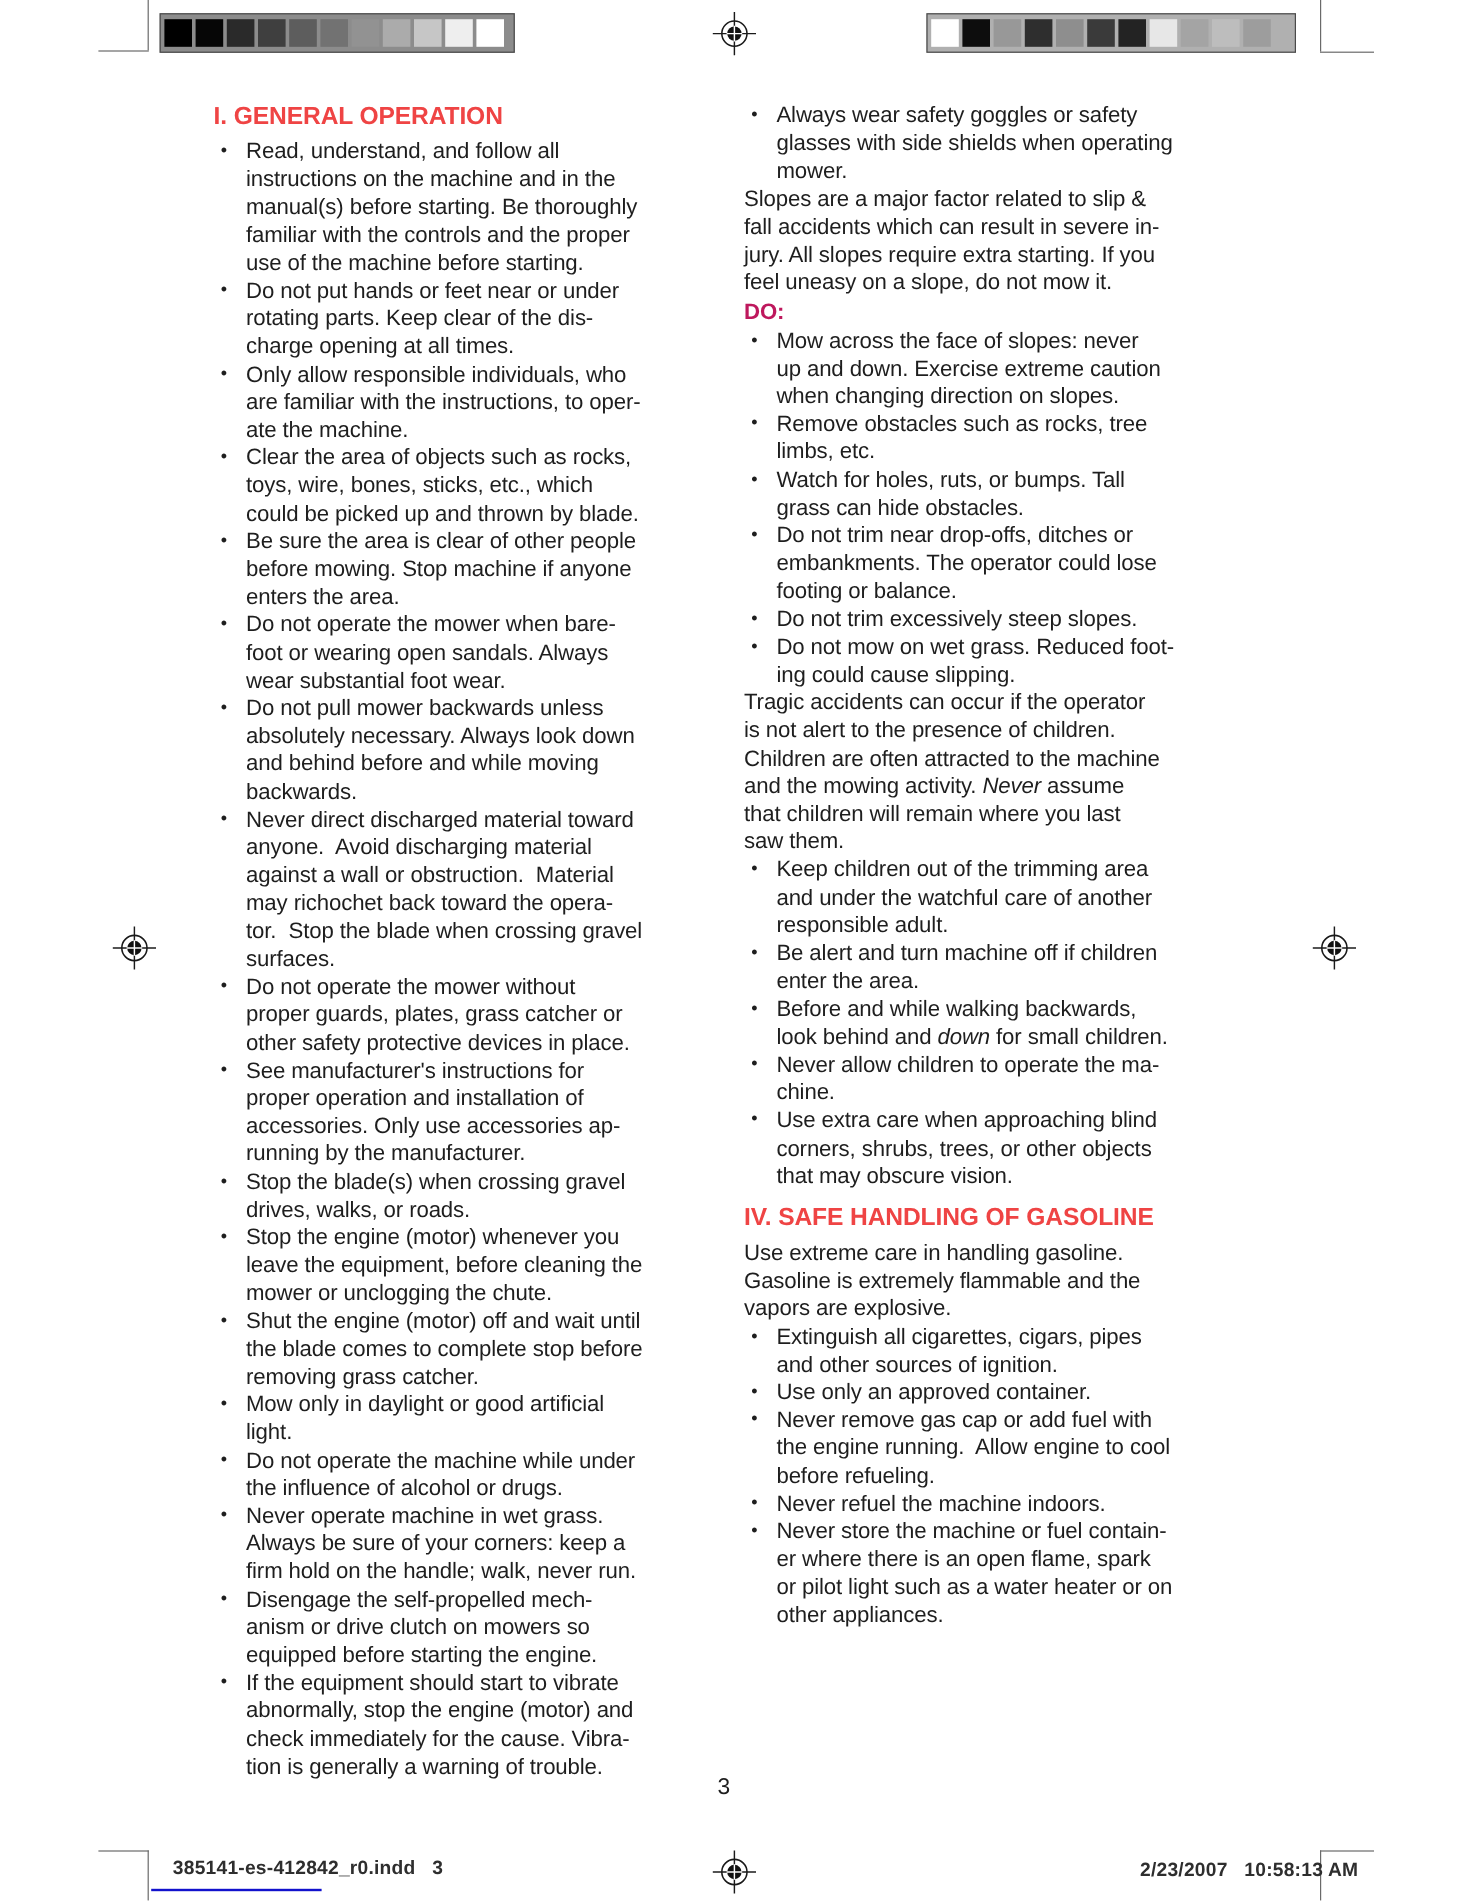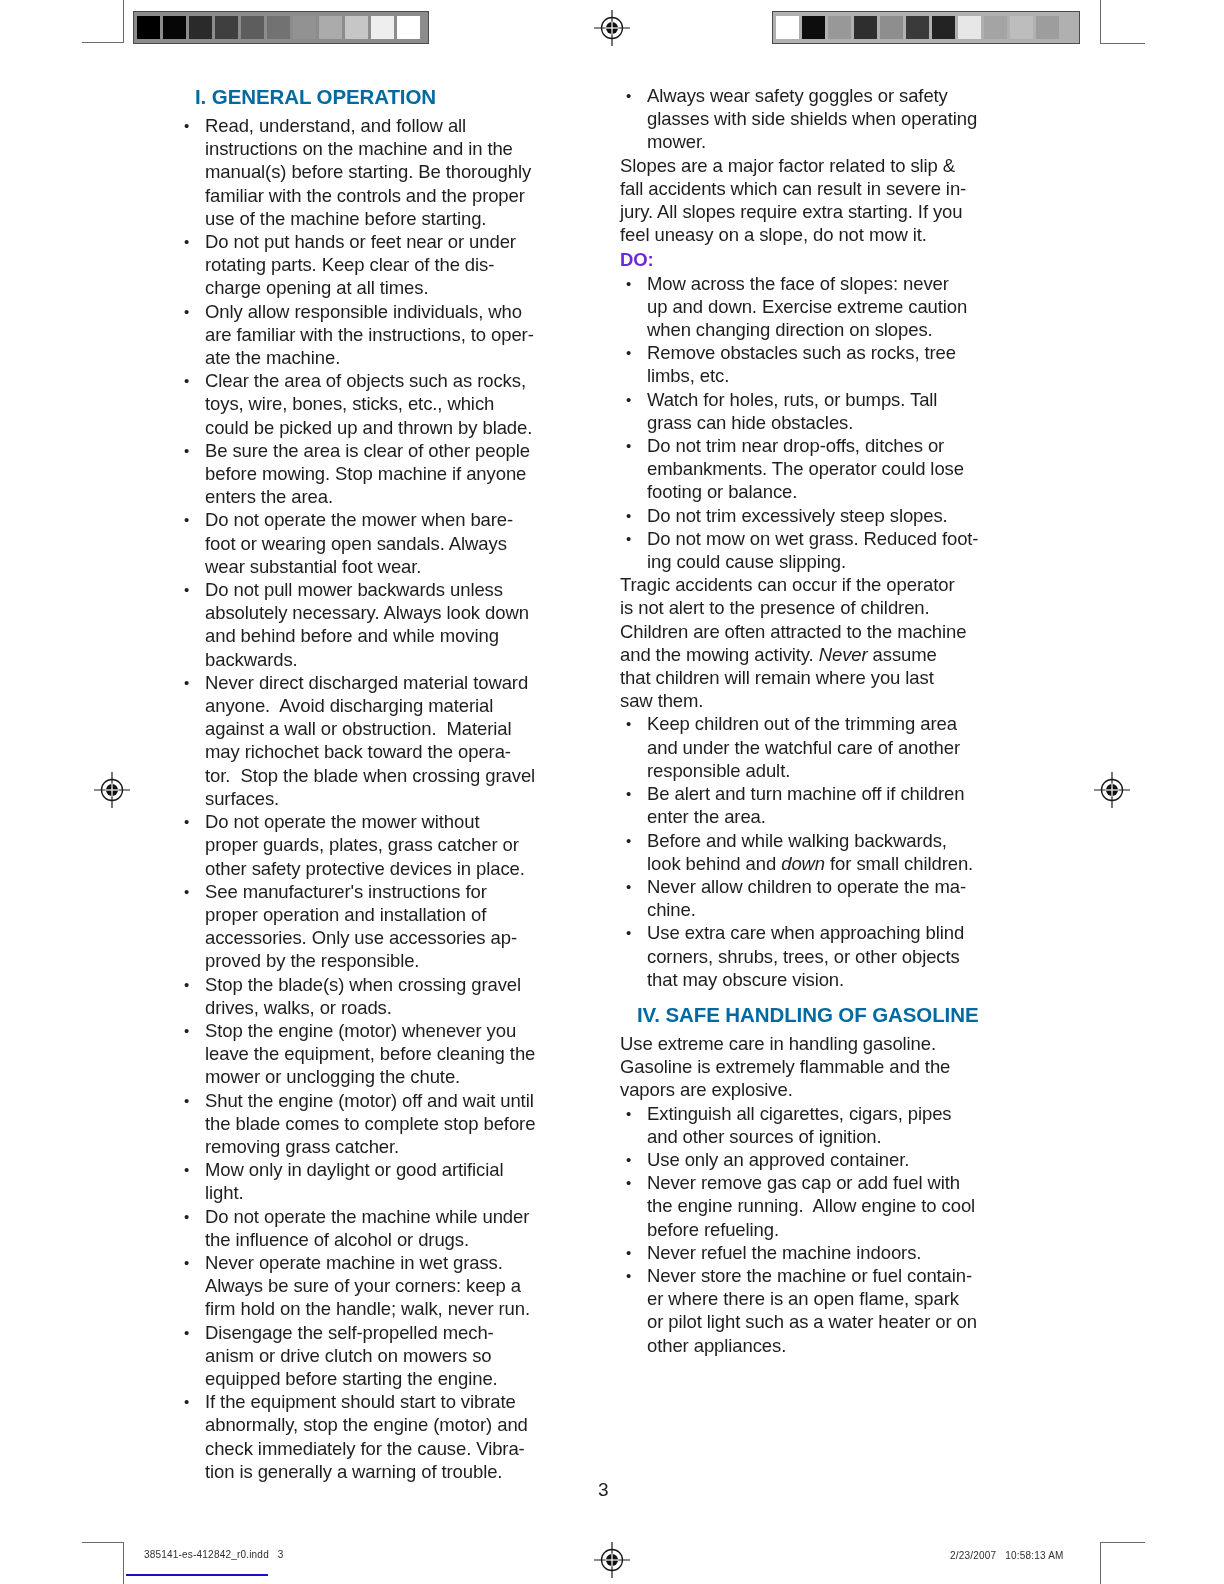"I. GENERAL OPERATION" .sec-heading { color: #0369a1 -> #ef4444; margin: 11px 17px 4px -> 11px 0 4px }
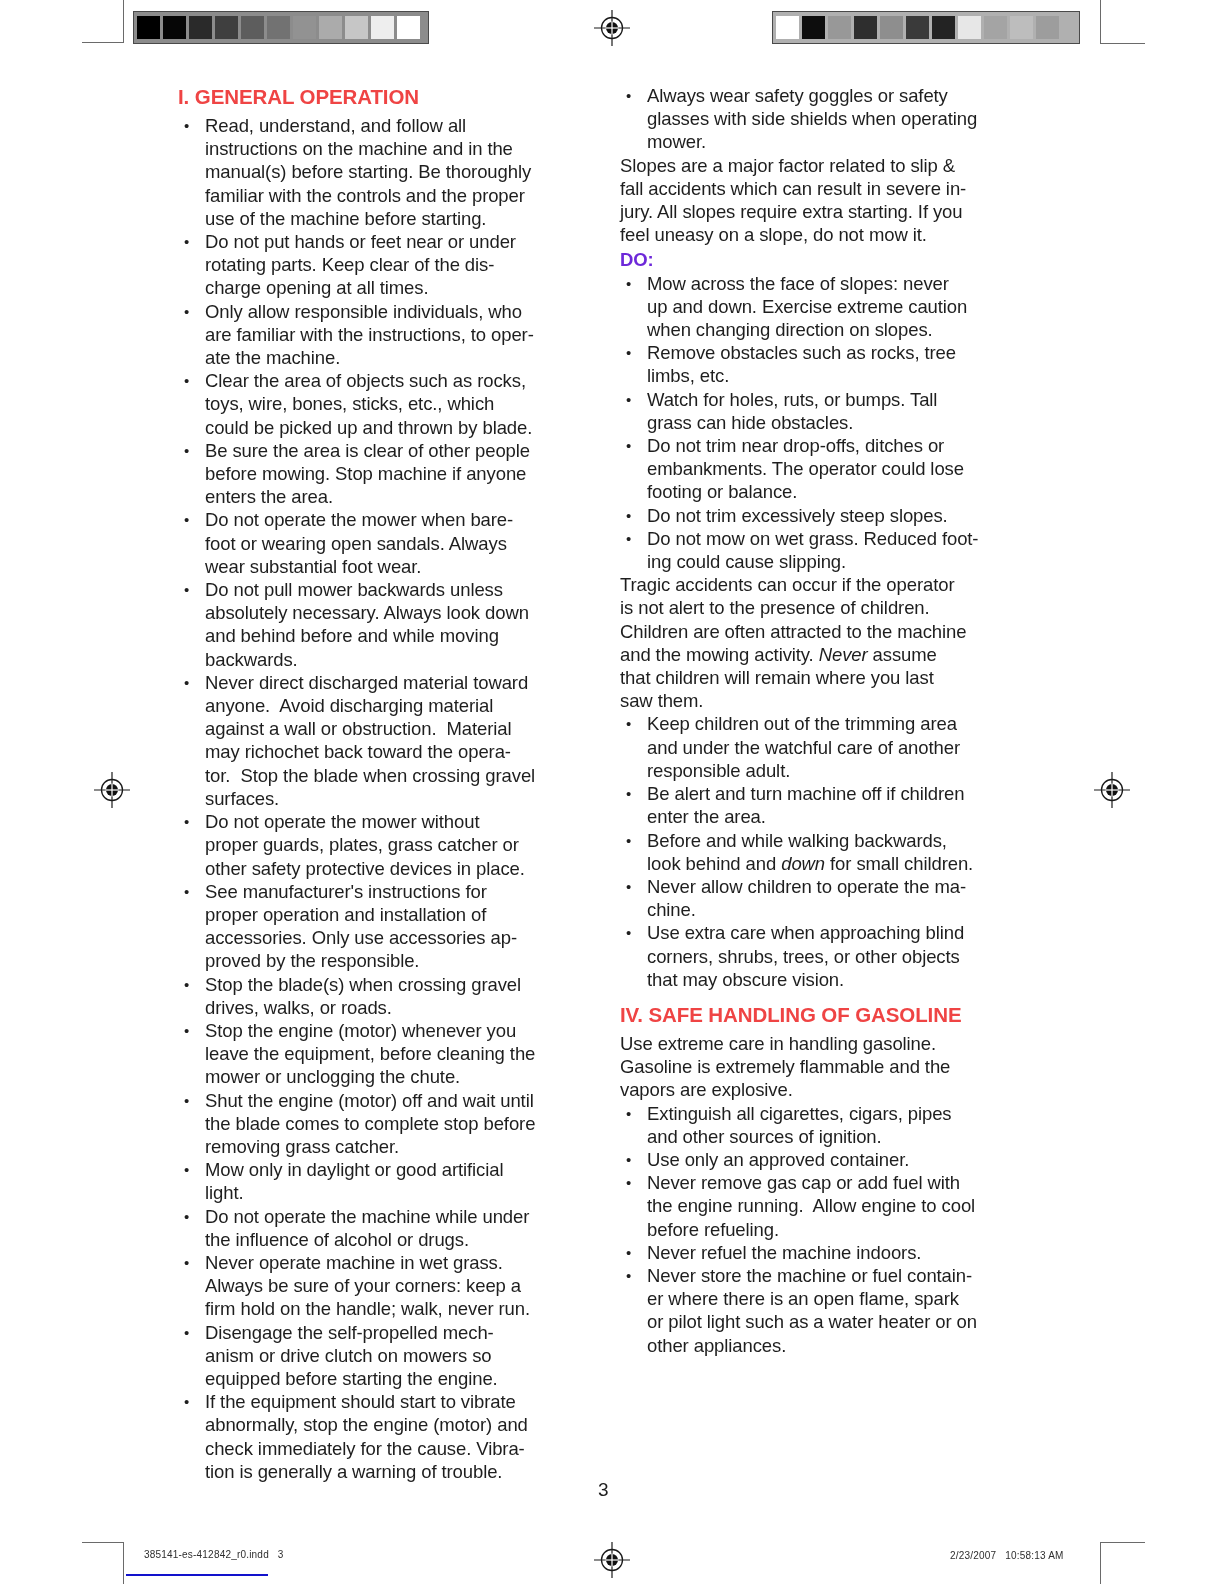"DO:" .sub-heading { color: #6d28d9 -> #be185d }
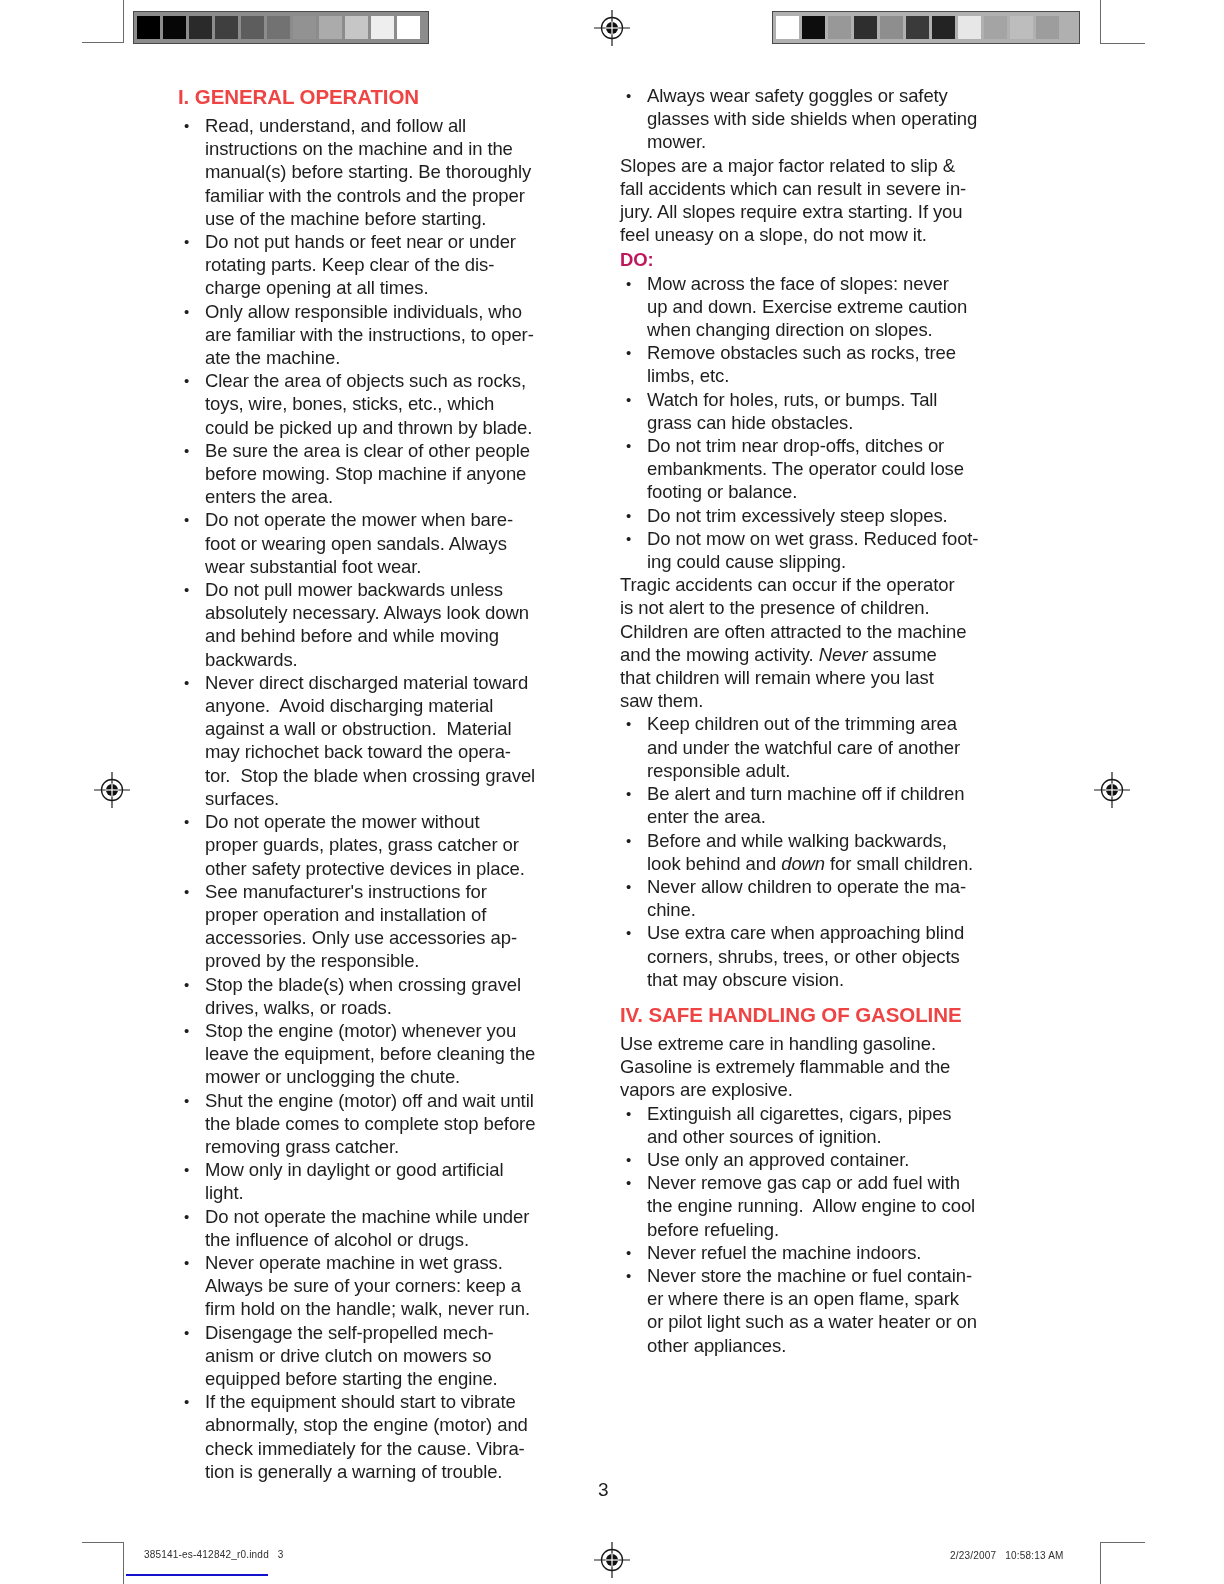"proved by the responsible." span.ln { text: proved by the responsible -> running by the manufacturer }
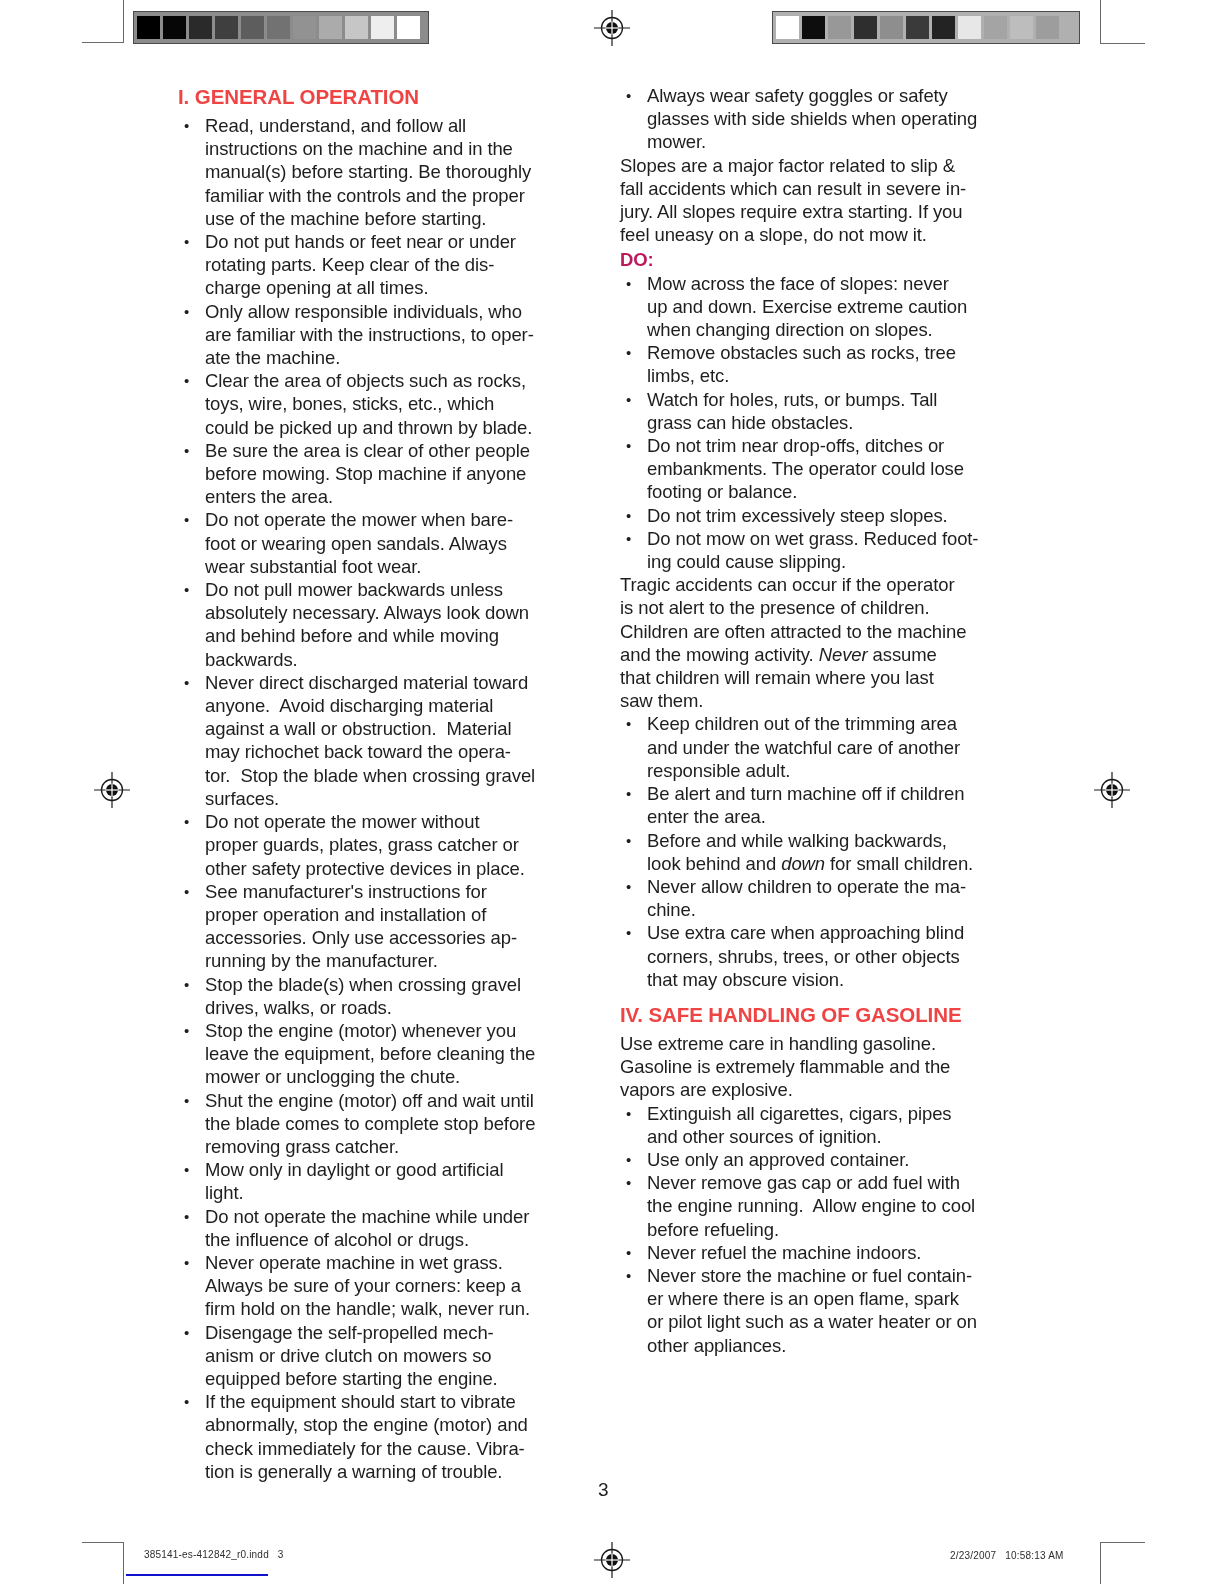"385141-es-412842_r0.indd 3" .footer-text { font-size: 10px -> 16px; font-weight: none -> bold }
